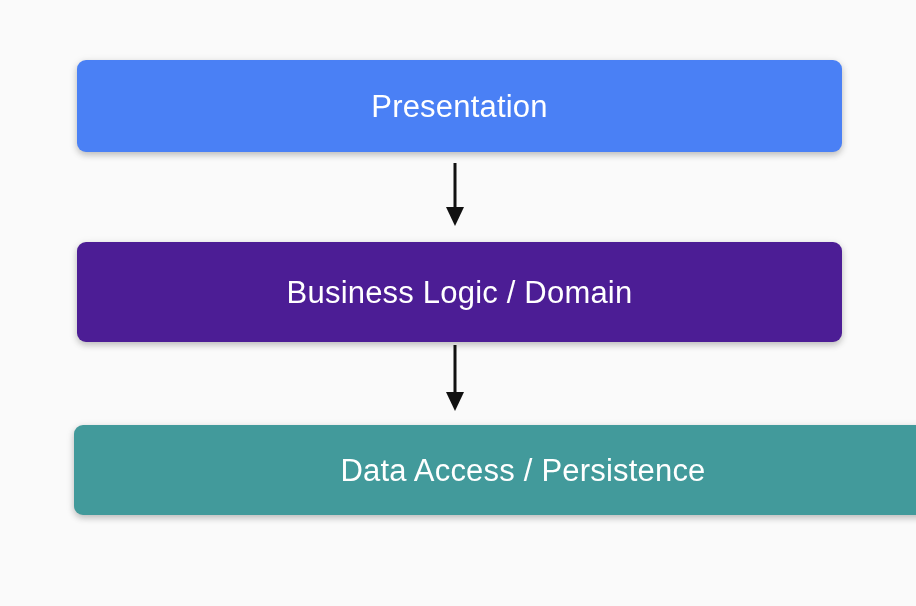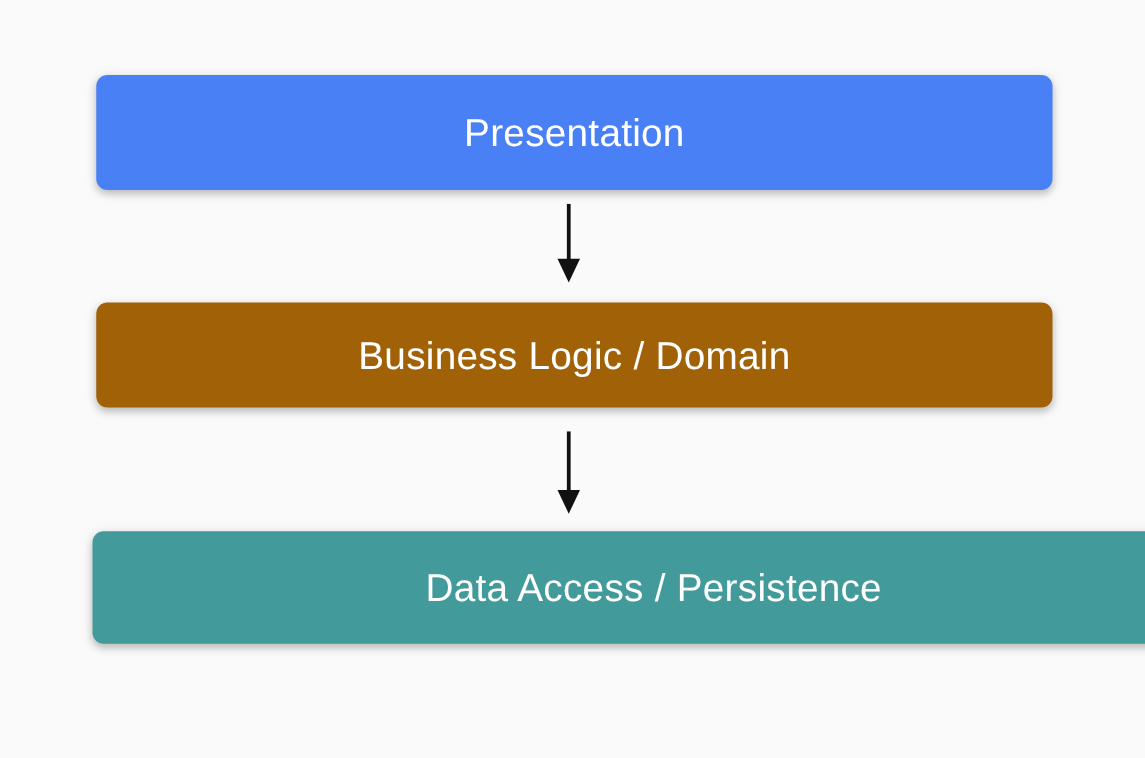"Business Logic / Domain" #box-business-logic { background: #a16207 -> #4c1d95; height: 84px -> 100px }
